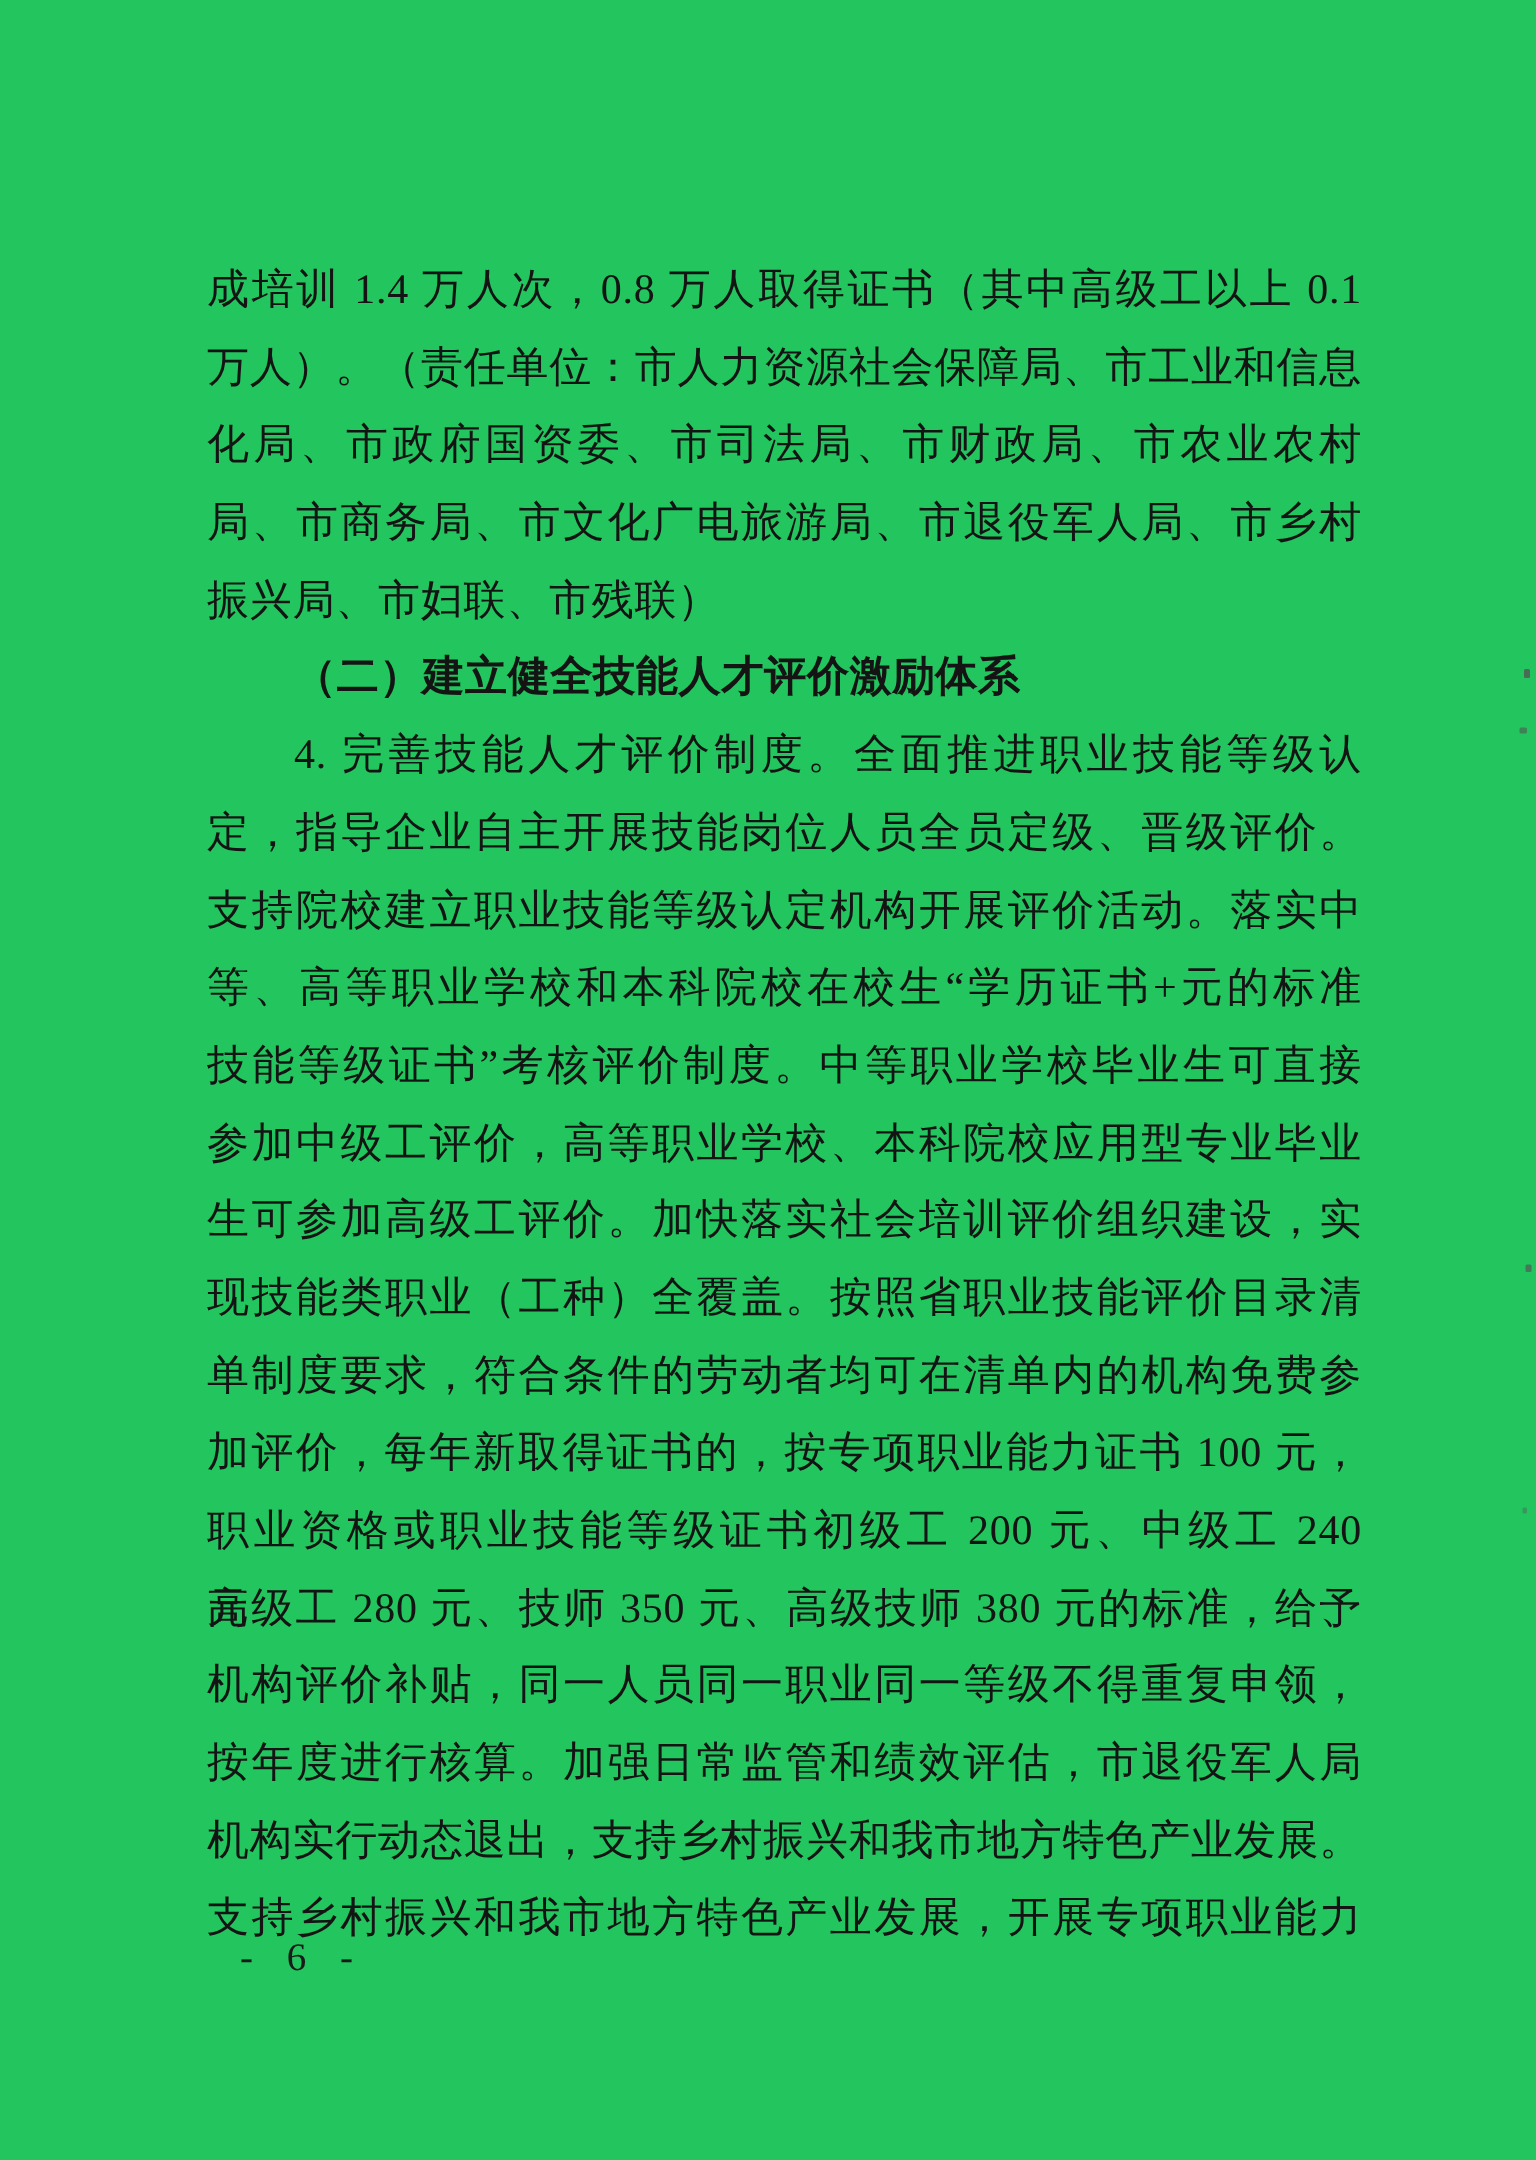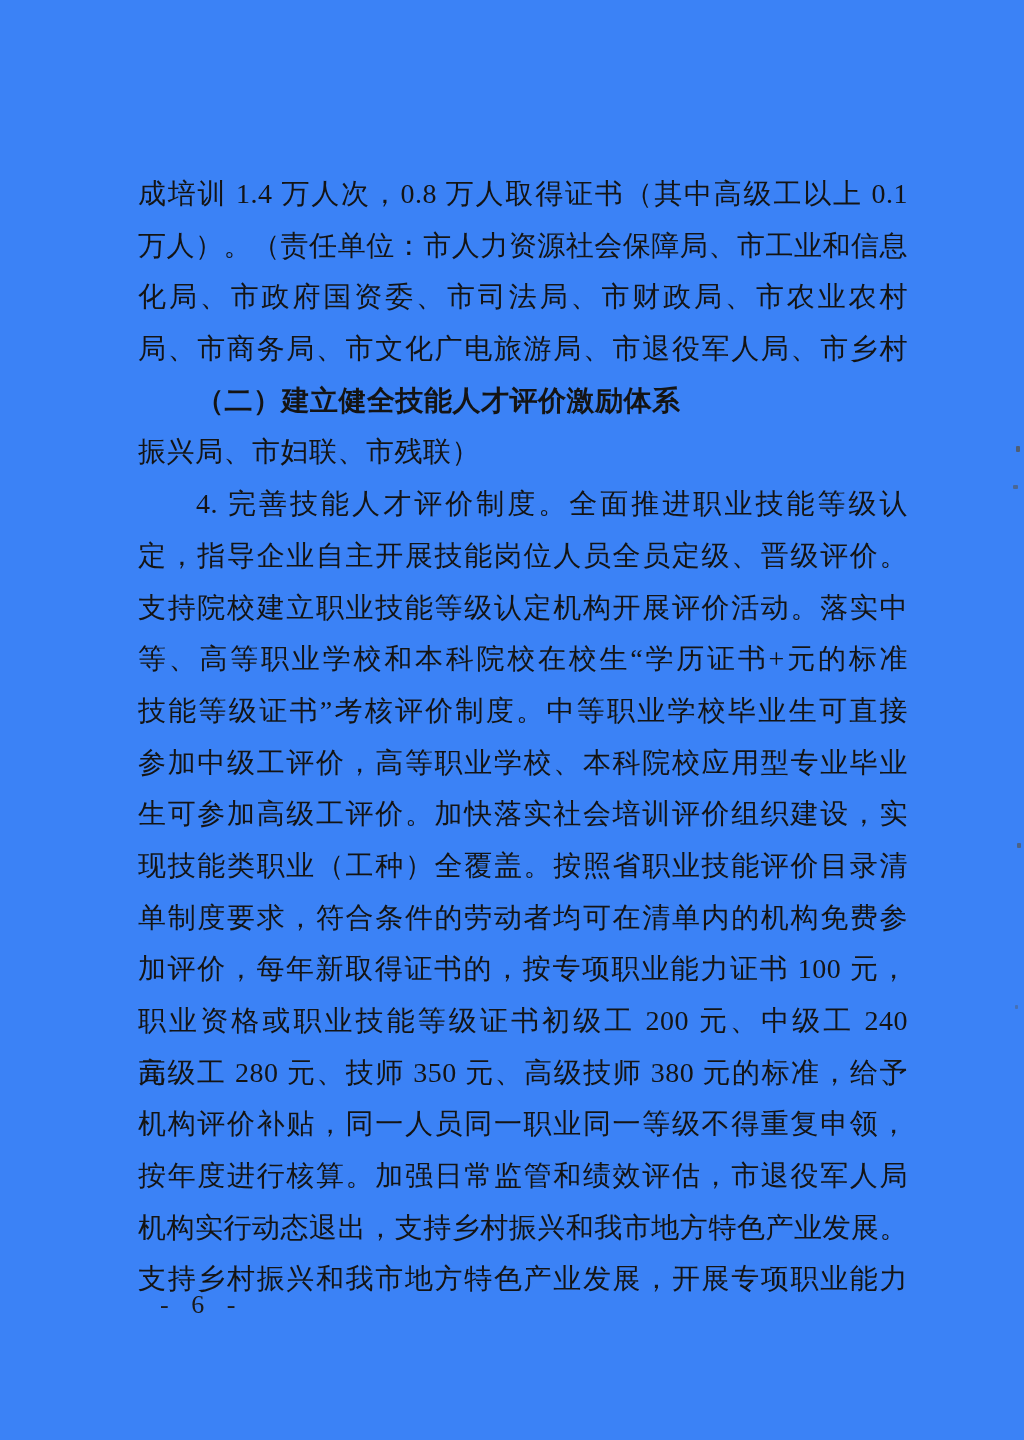"成培训 1.4 万人次，0.8 万人取得证书（其中高级工以上 0.1" .page { background: #3b82f6 -> #22c55e }
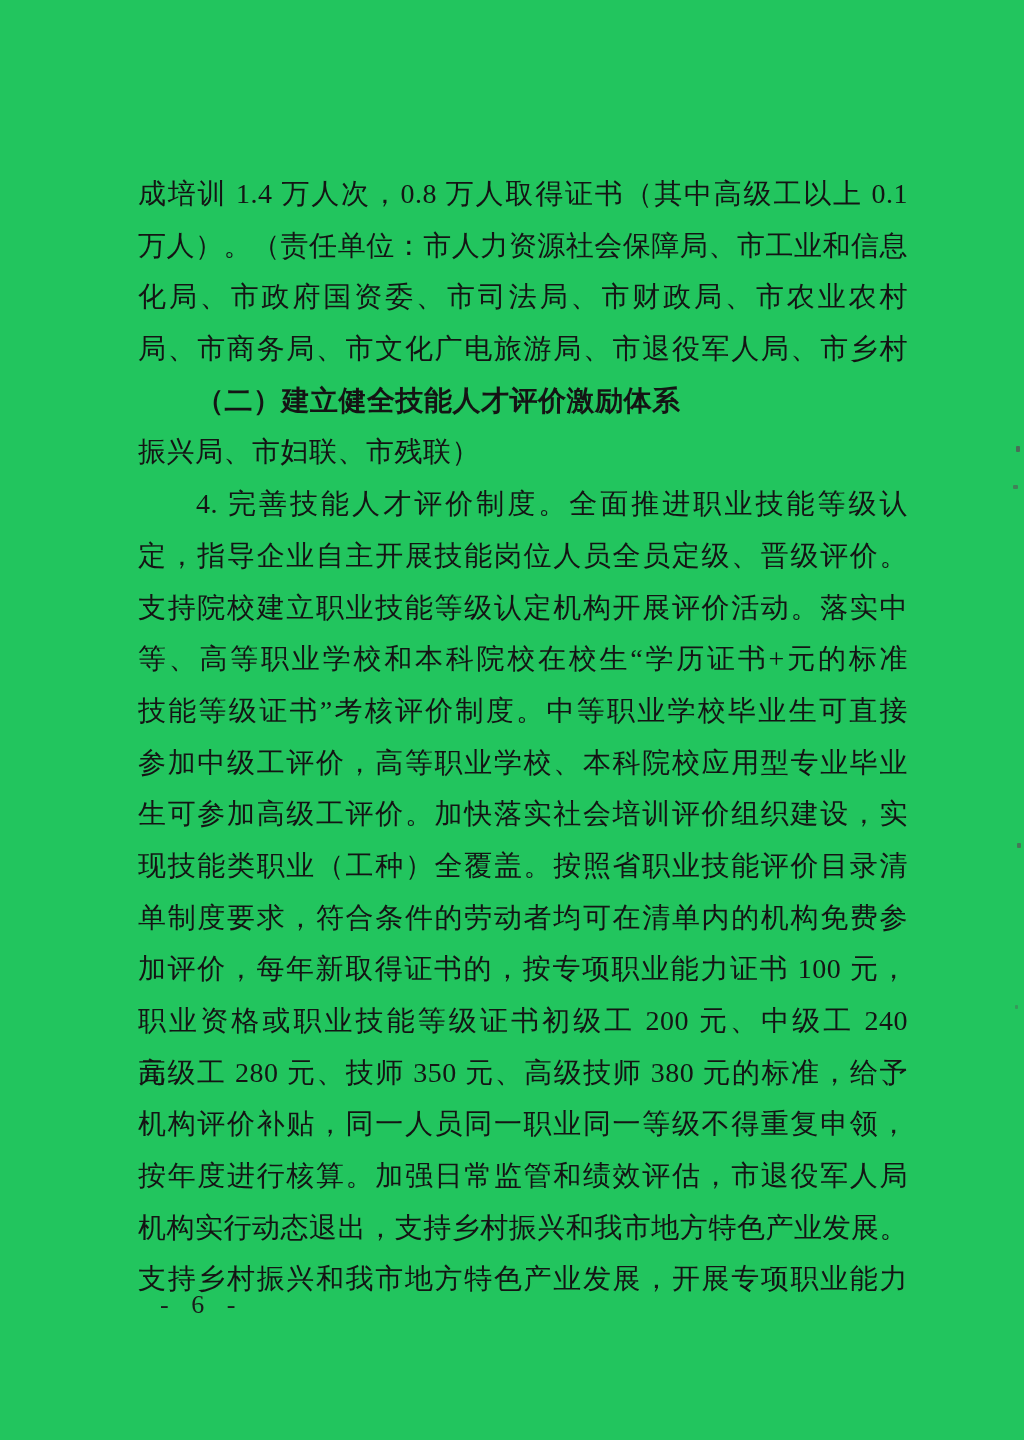"（二）建立健全技能人才评价激励体系" div.line { order: before "振兴局、市妇联、市残联）" -> after "振兴局、市妇联、市残联）" }
